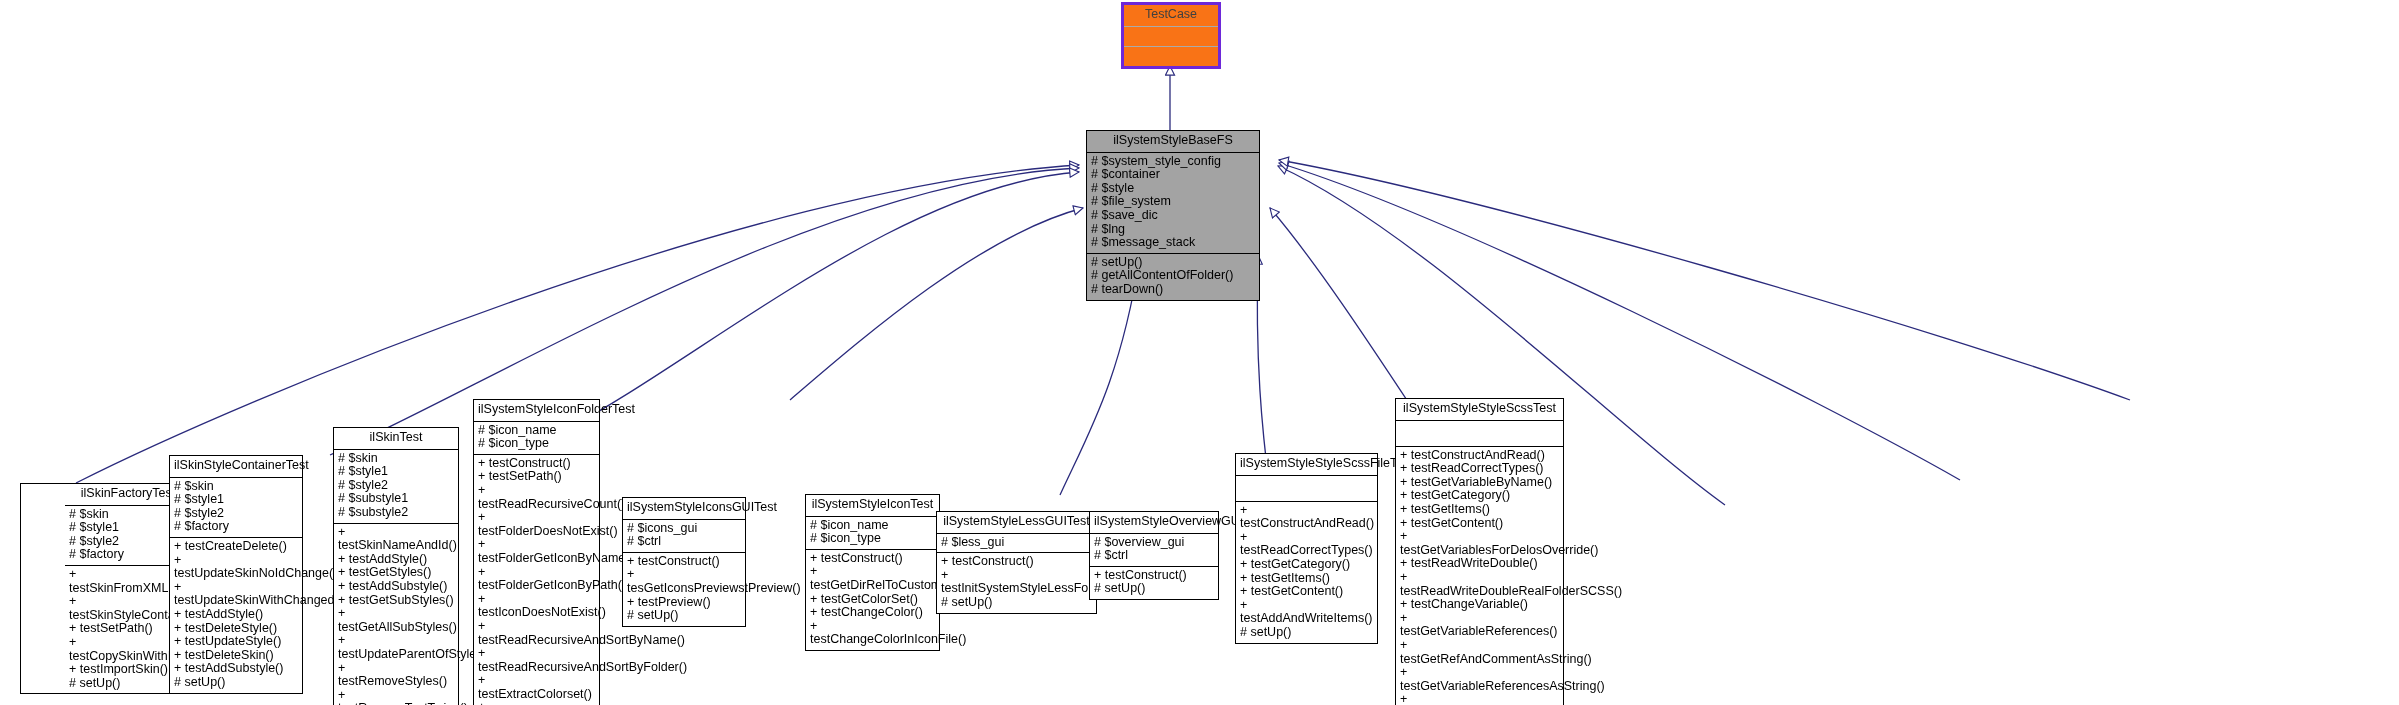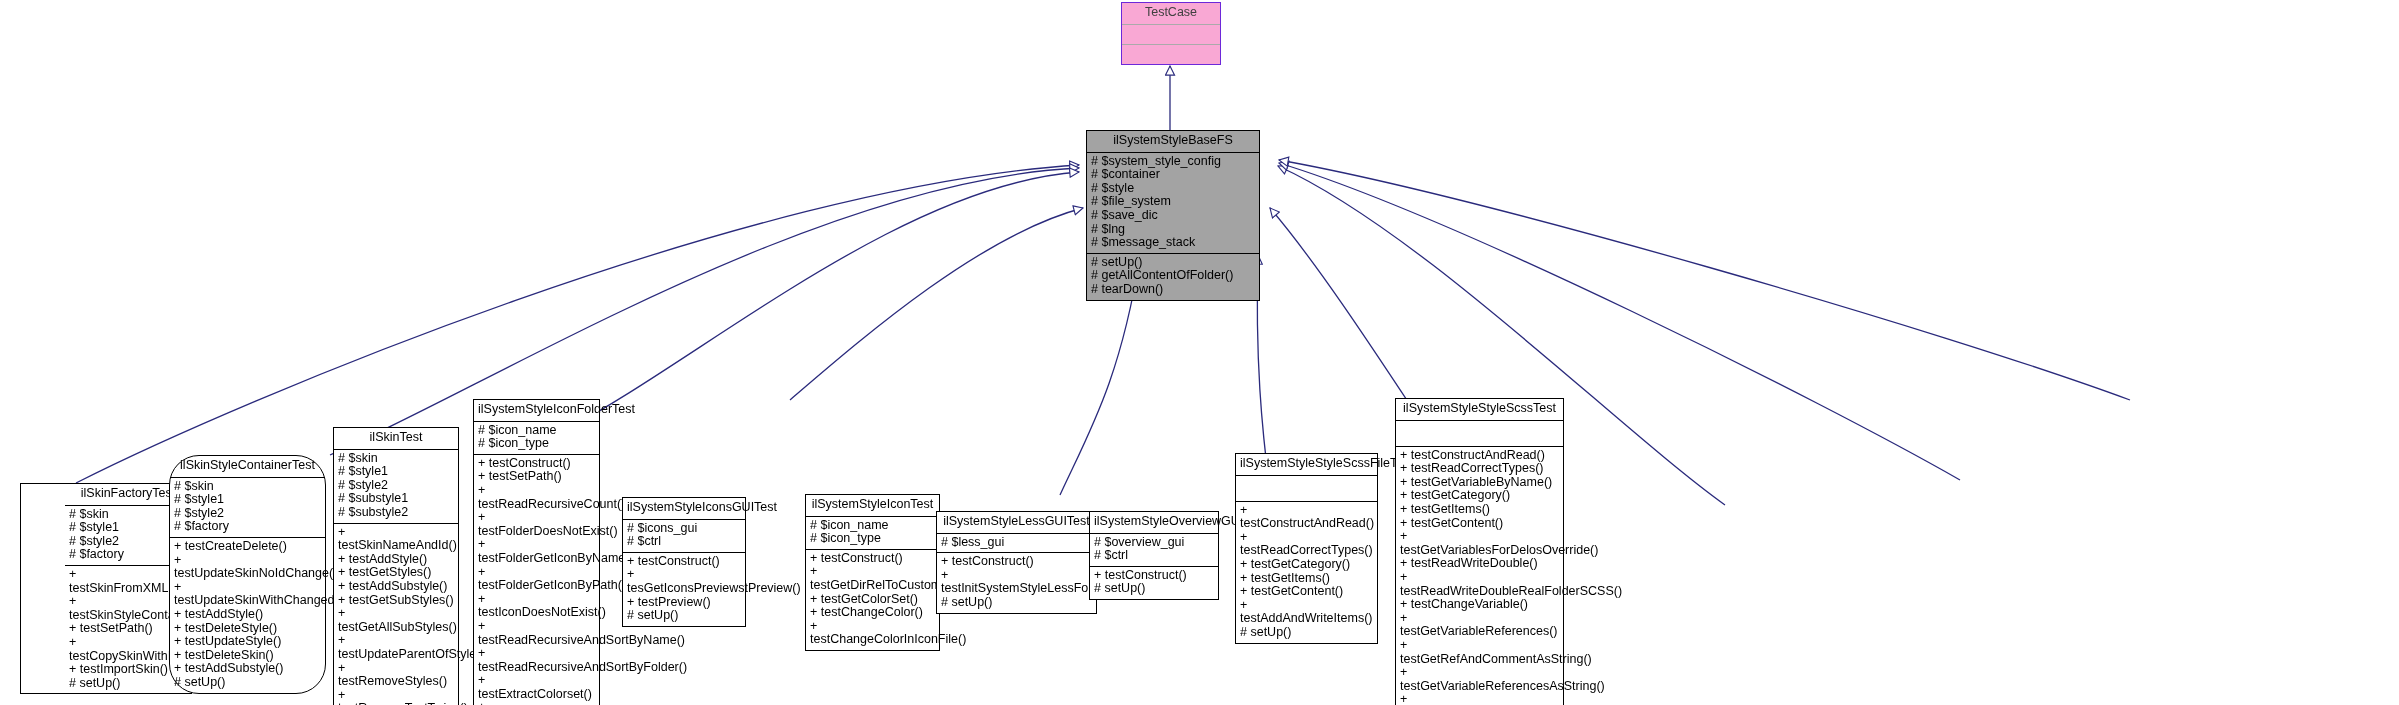"TestCase" .uml-node.root { background: #f9a8d4 -> #f97316; border: 1px solid #6d28d9 -> 3px solid #6d28d9 }
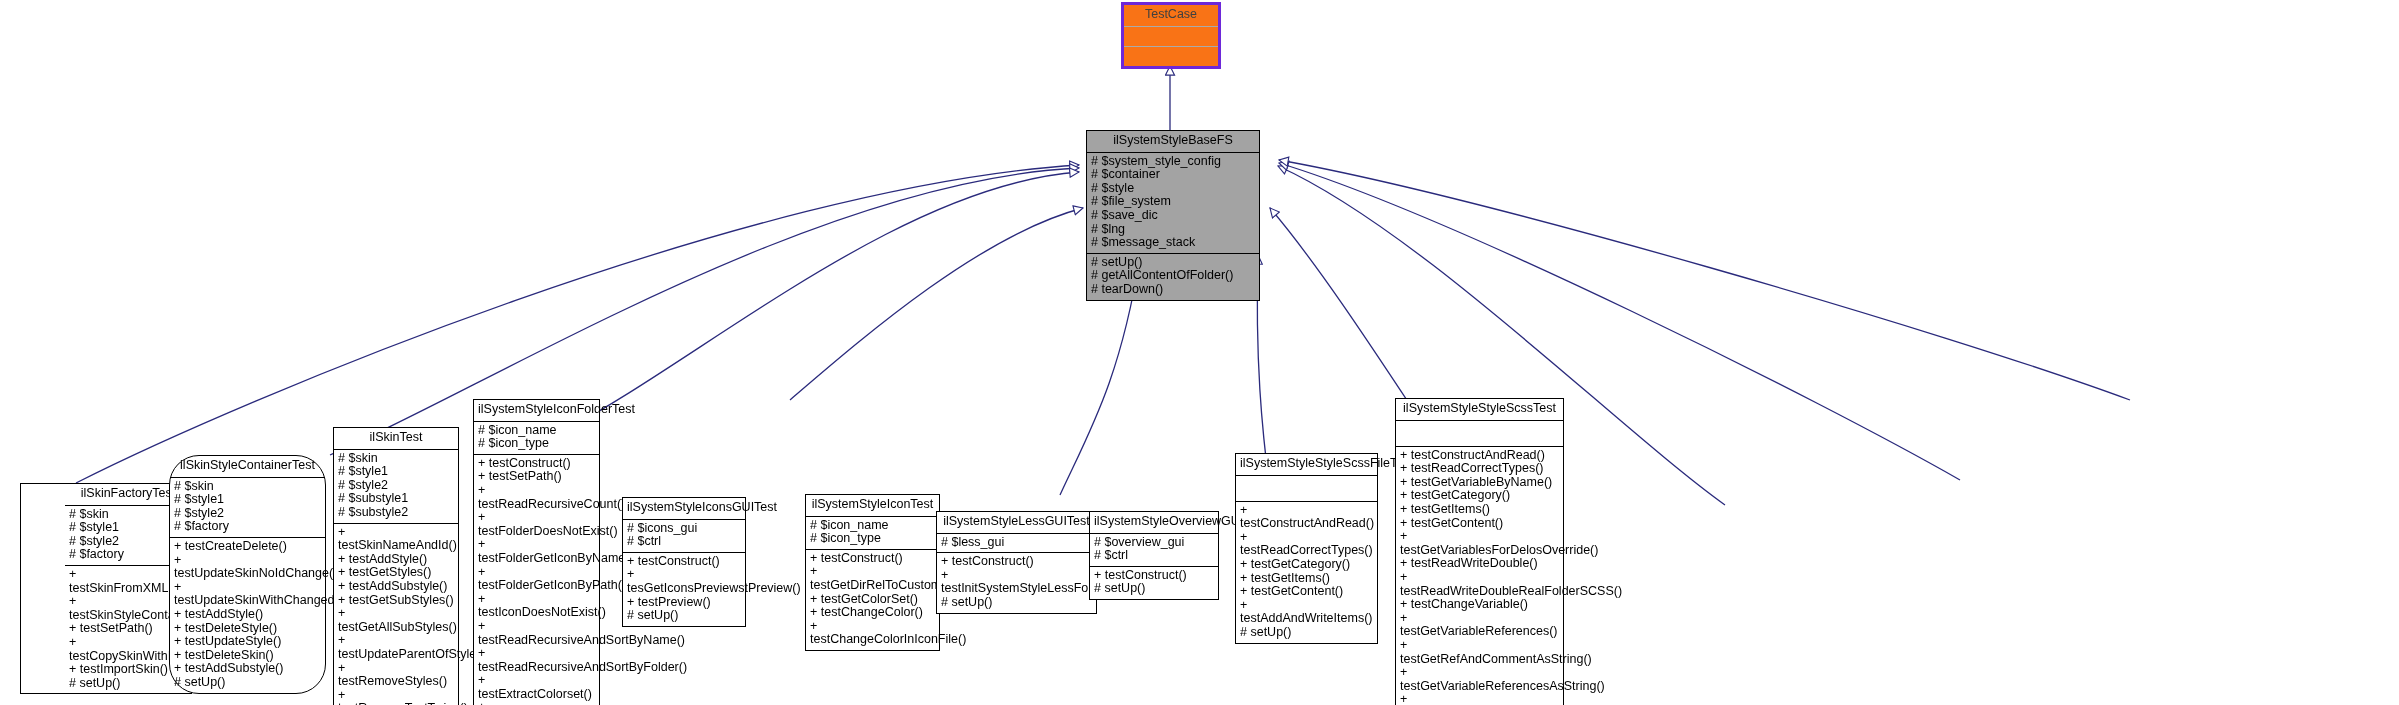"ilSkinStyleContainerTest" div.uml-node { border-radius: 30px -> none; width: 157px -> 134px }
